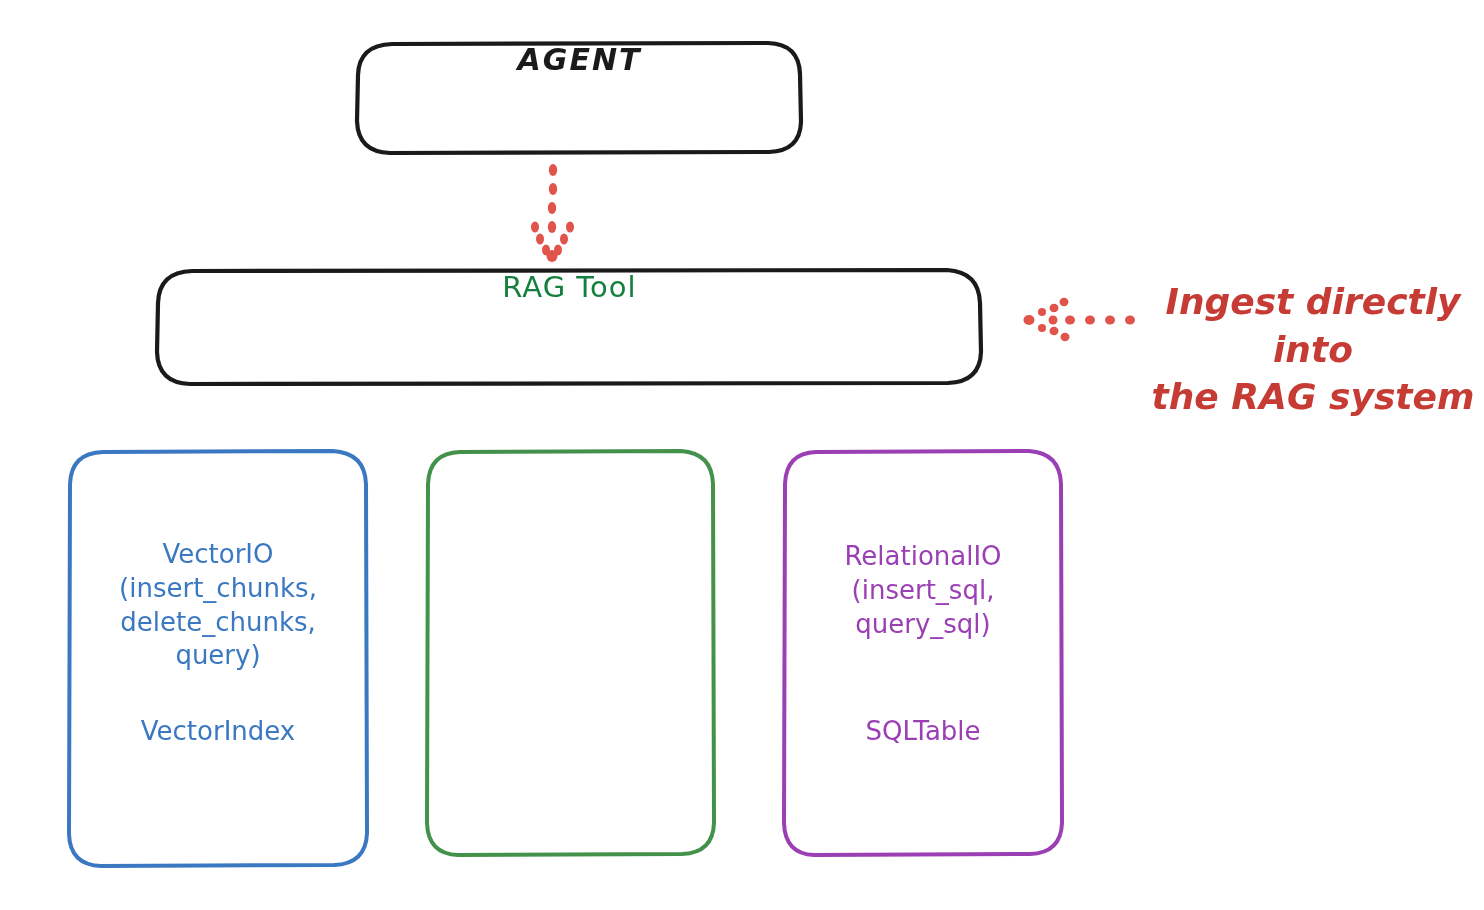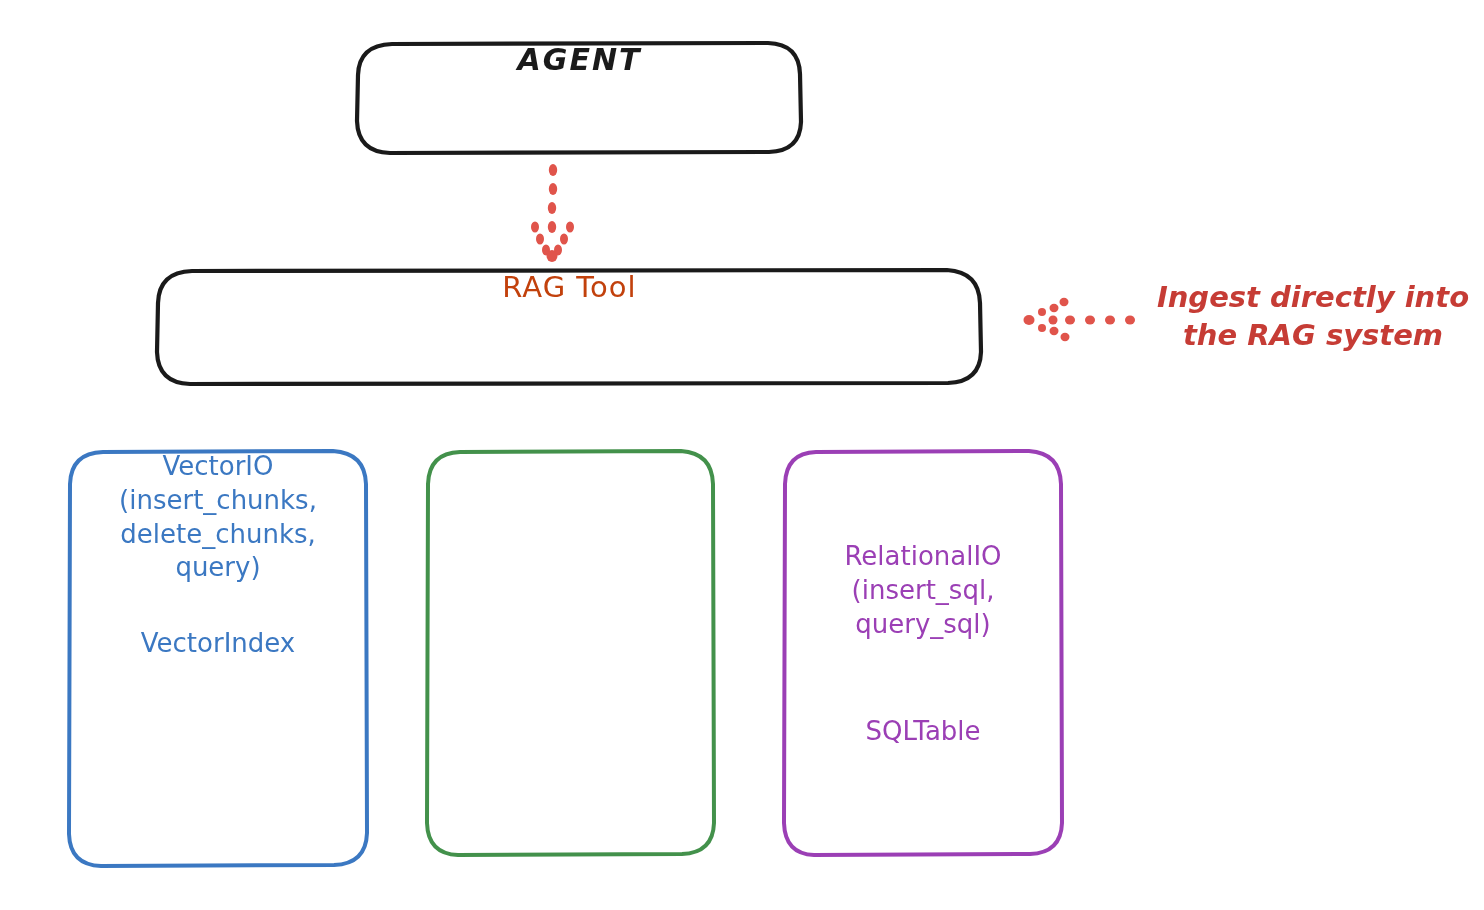"RAG Tool" #ragtool-label { color: #c2410c -> #15803d }
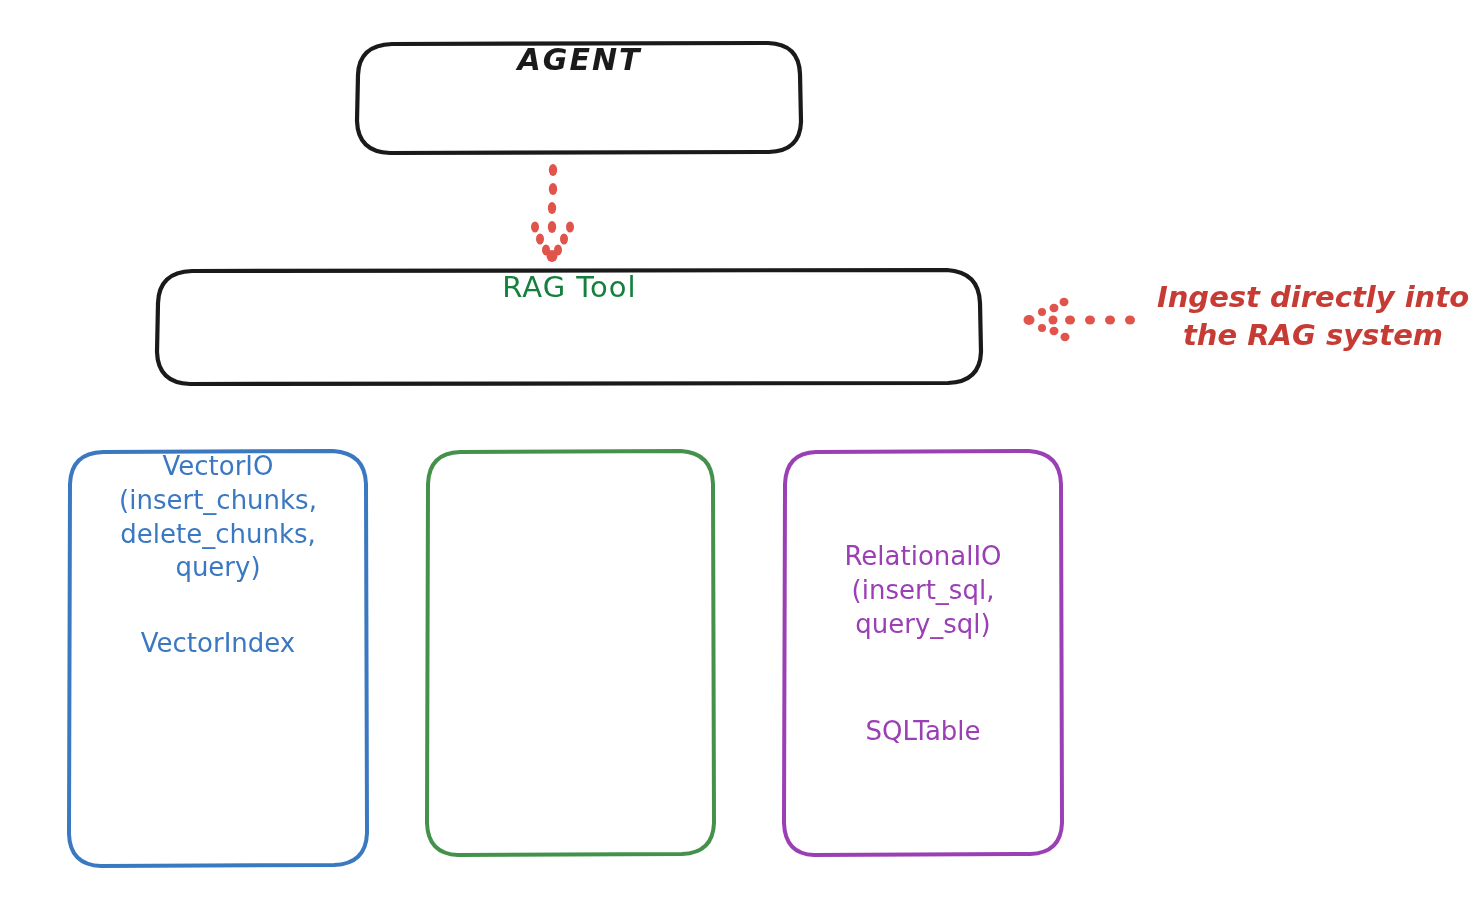"Ingest directly into" #ingest-annotation { font-size: 29px -> 36px }
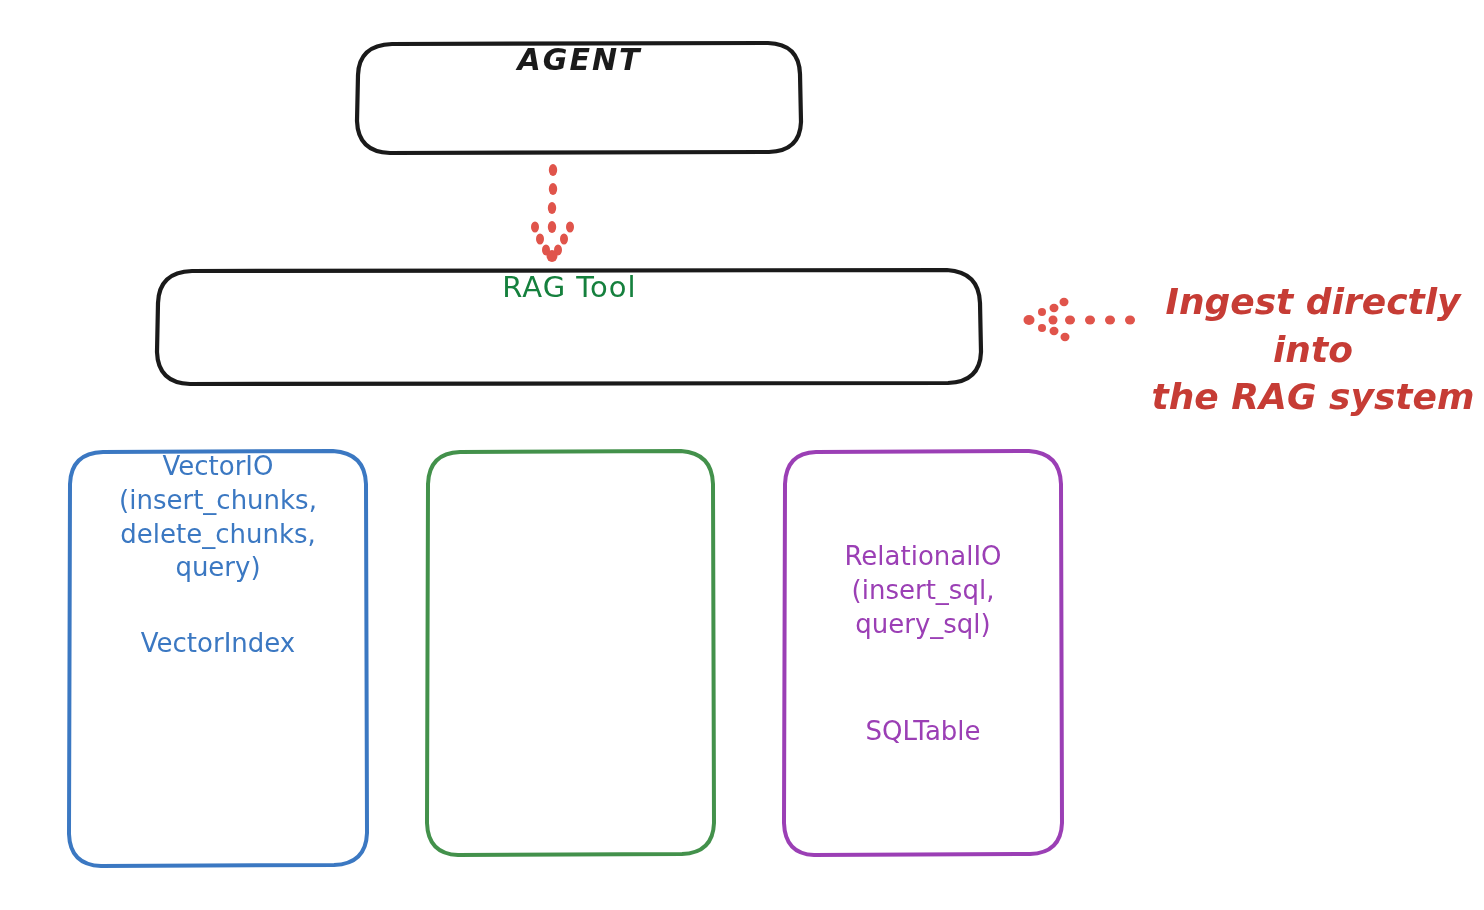"VectorIO" #vectorio-node .api-text { margin-top: none -> 88px }
